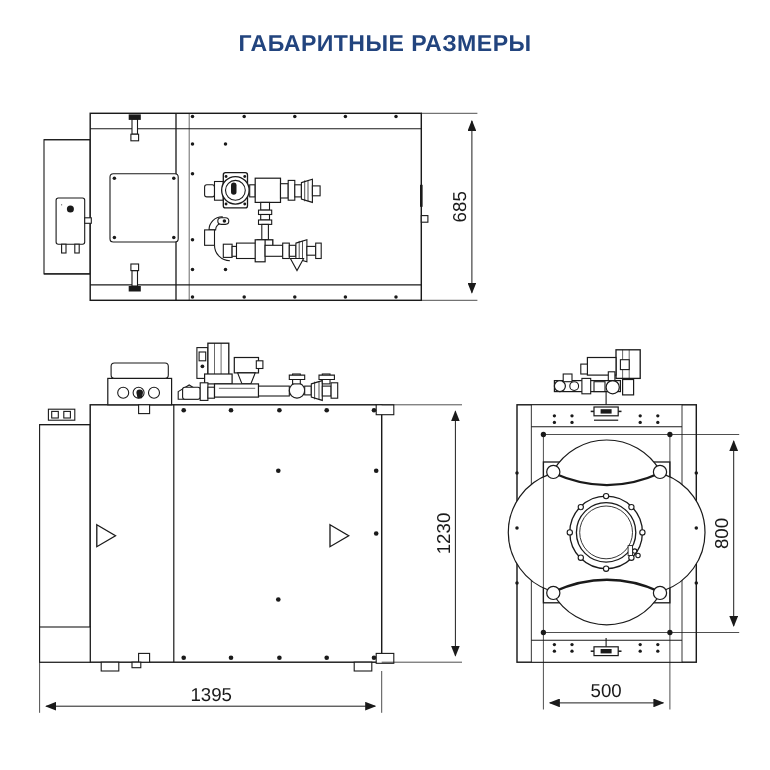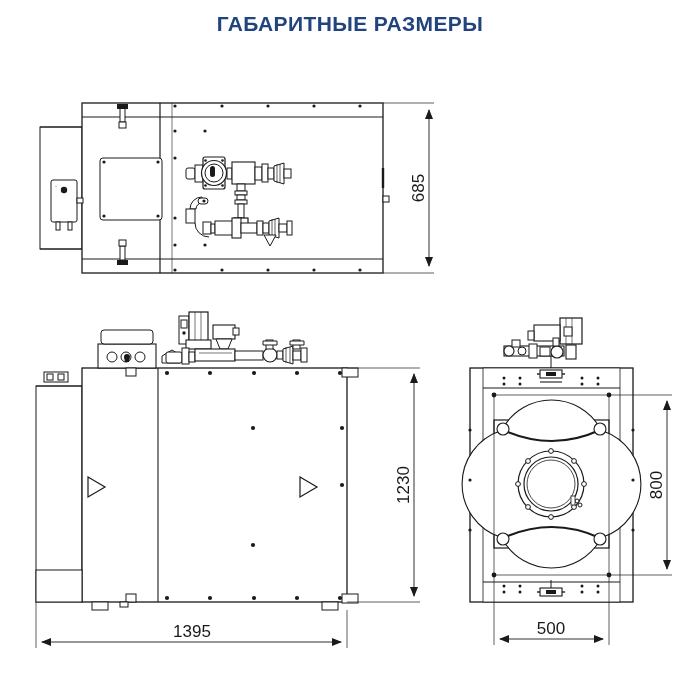"ГАБАРИТНЫЕ РАЗМЕРЫ" #title { top: 12px -> 28px }
